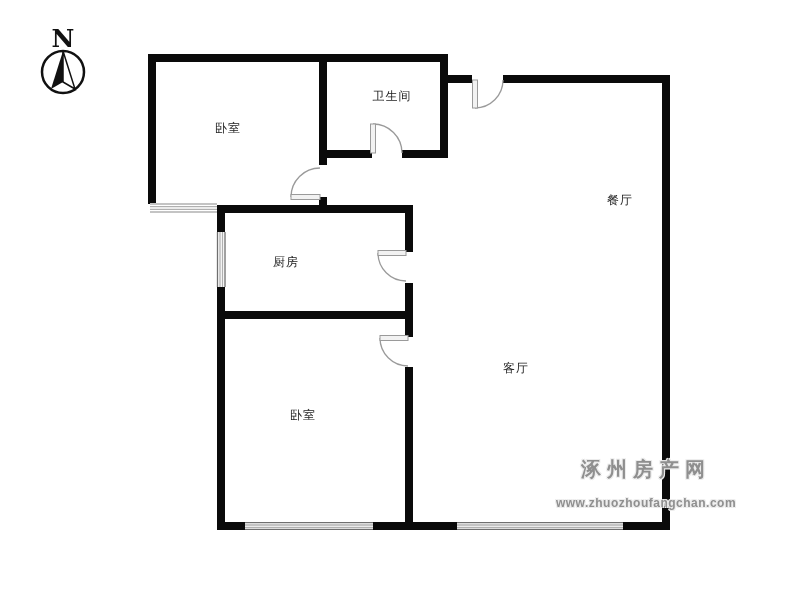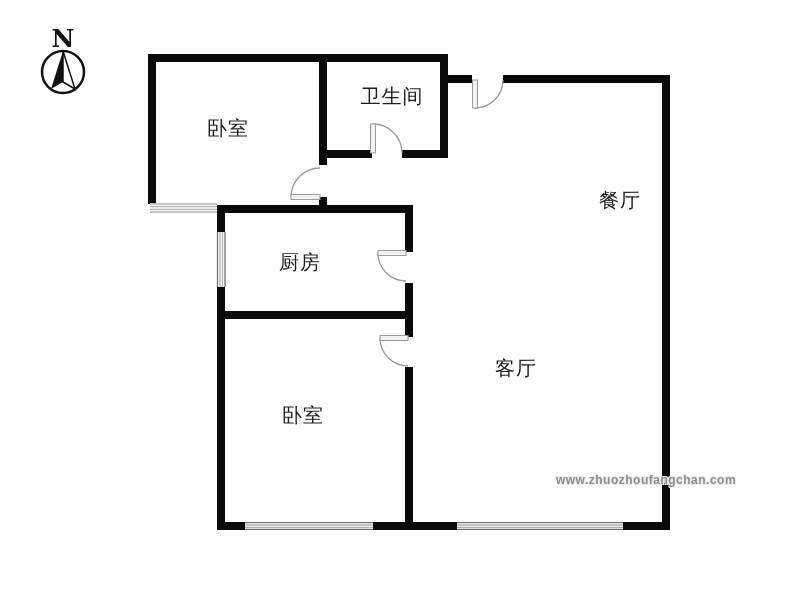"卫生间" .room-label { font-size: 20px -> 12px }
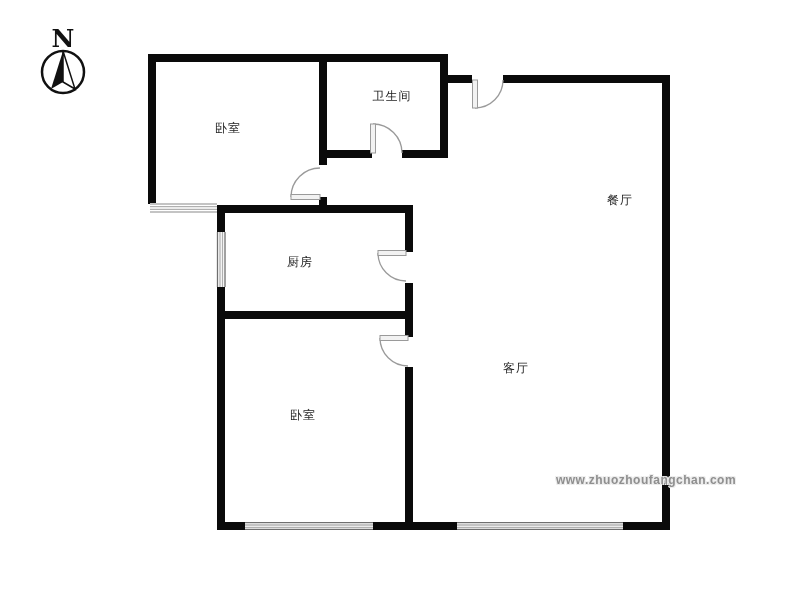"厨房" div.room-label { left: 300px -> 286px }
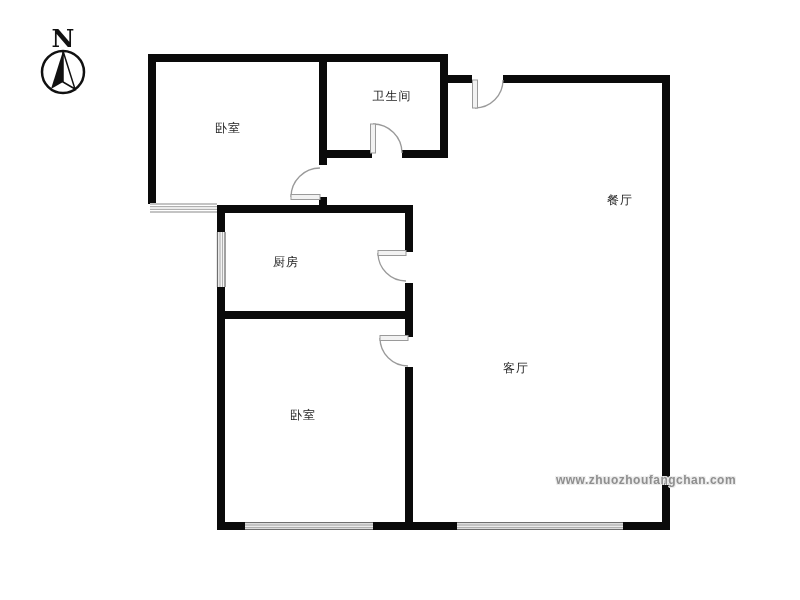"涿州房产网" div.wm-line1 { html: none -> <div>涿州房产网</div> }
